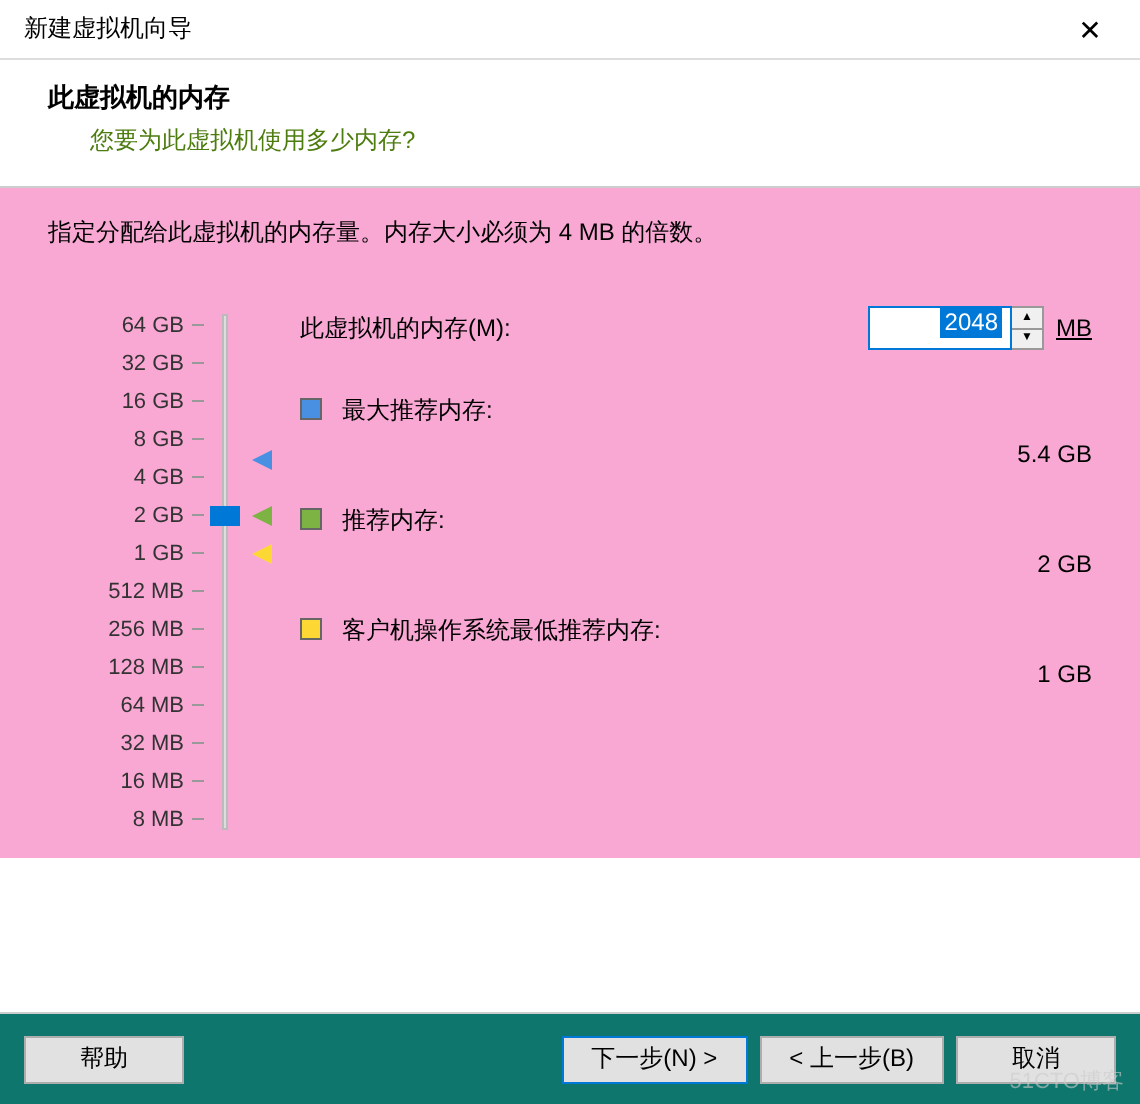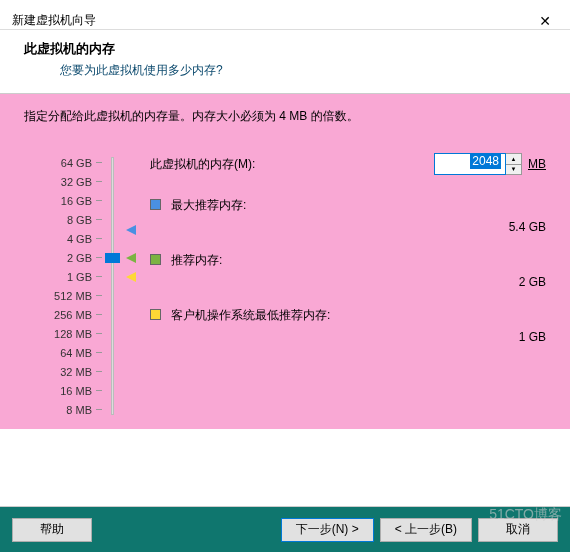"新建虚拟机向导" .titlebar { align-items: flex-end -> center }
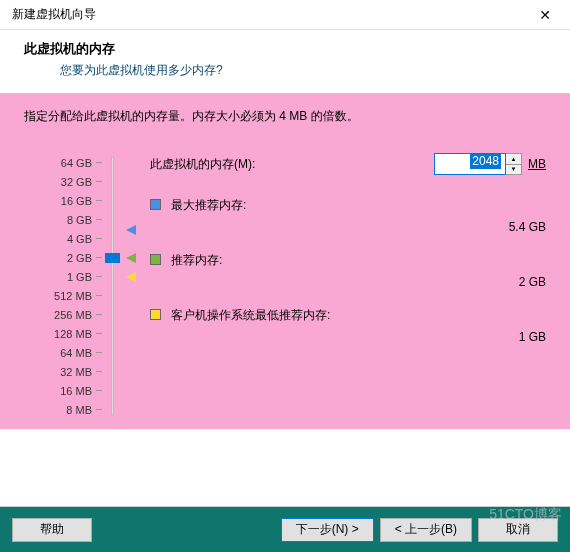"您要为此虚拟机使用多少内存?" .header-sub { color: #0c4a6e -> #4d7c0f; margin-left: 36px -> 21px }
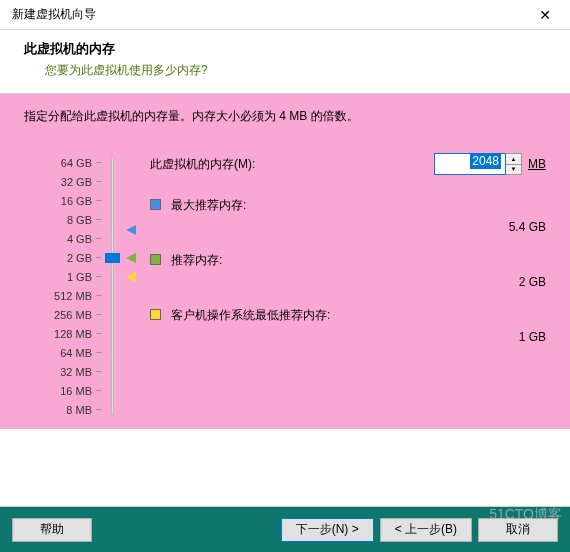"51CTO博客" .watermark { bottom: 28px -> 4px; font-size: 14px -> 11px }
